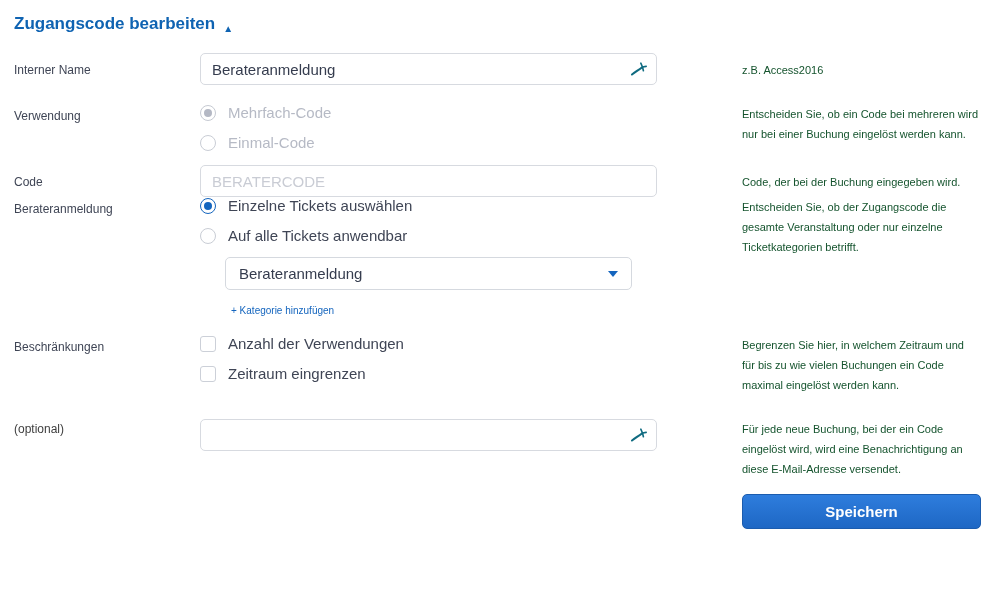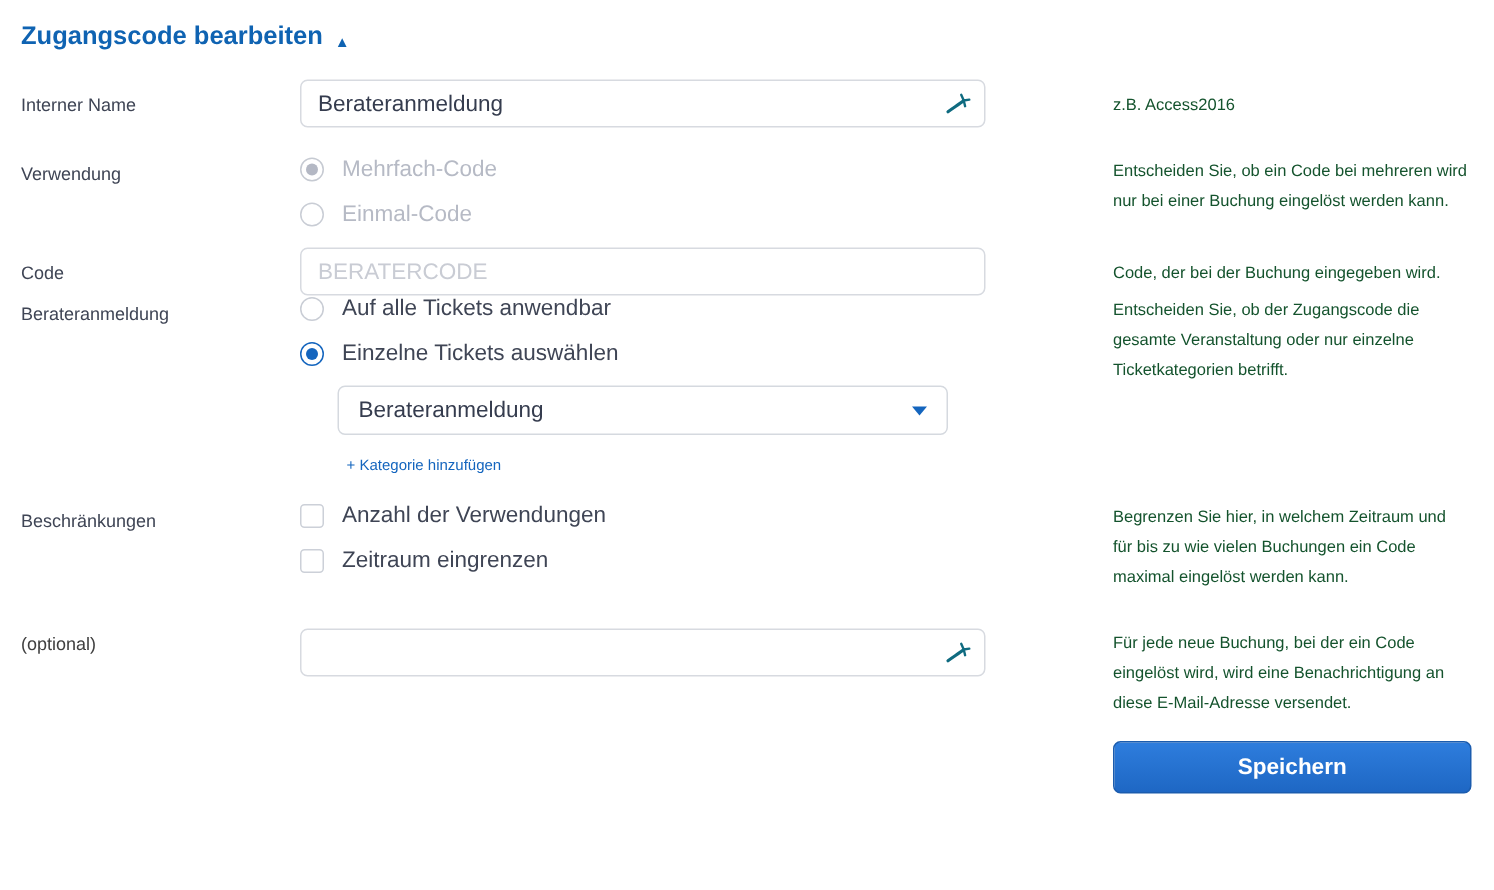"Auf alle Tickets anwendbar" div.option { order: before "Einzelne Tickets auswählen" -> after "Einzelne Tickets auswählen" }
